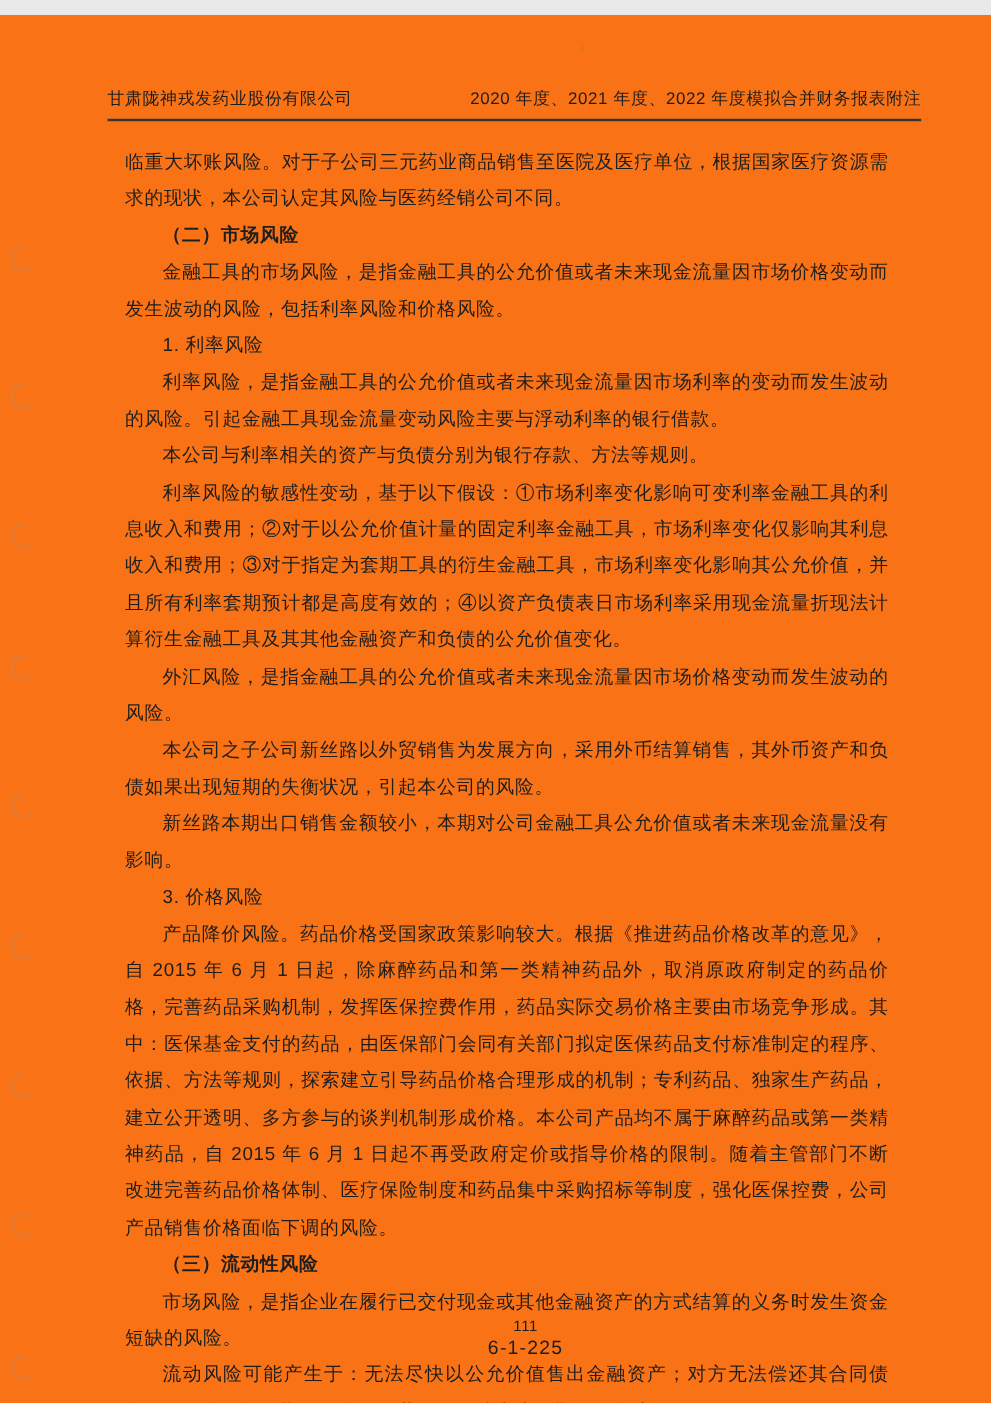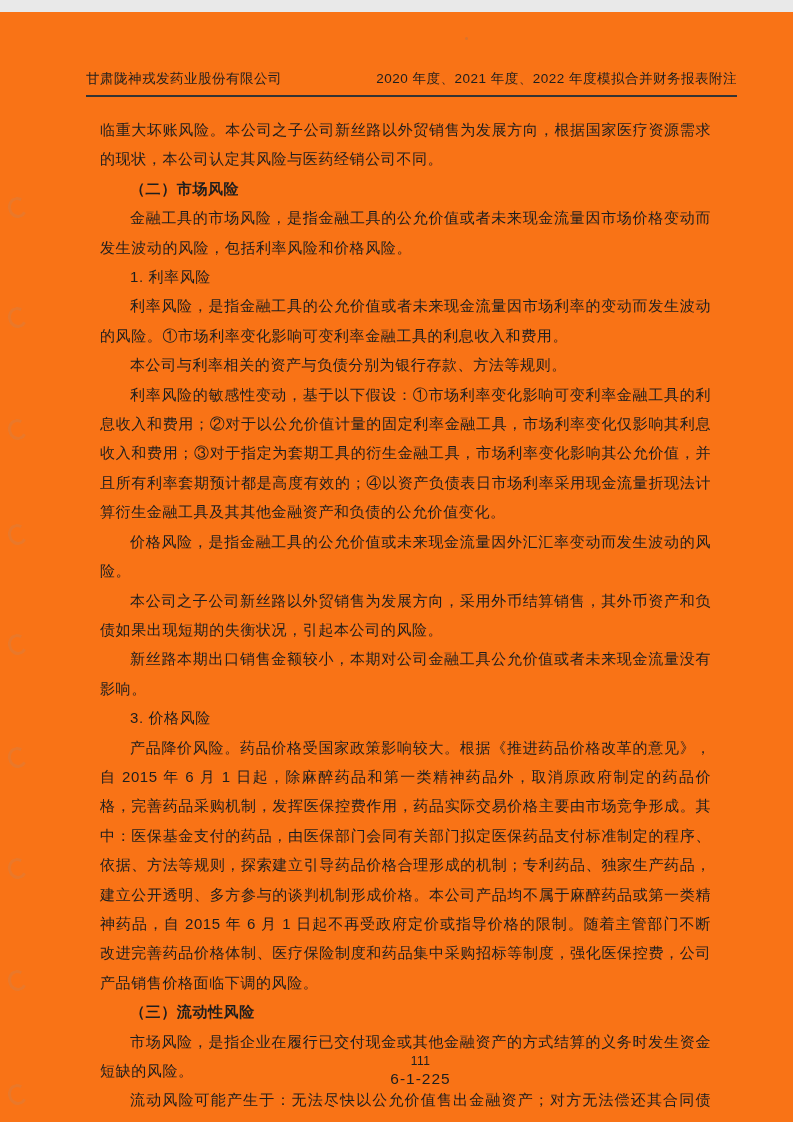"临重大坏账风险。本公司之子公司新丝路以外贸销售为发展方向，根据国家医疗资源需求的" p.para { text: 本公司之子公司新丝路以外贸销售为发展方向 -> 对于子公司三元药业商品销售至医院及医疗单位 }
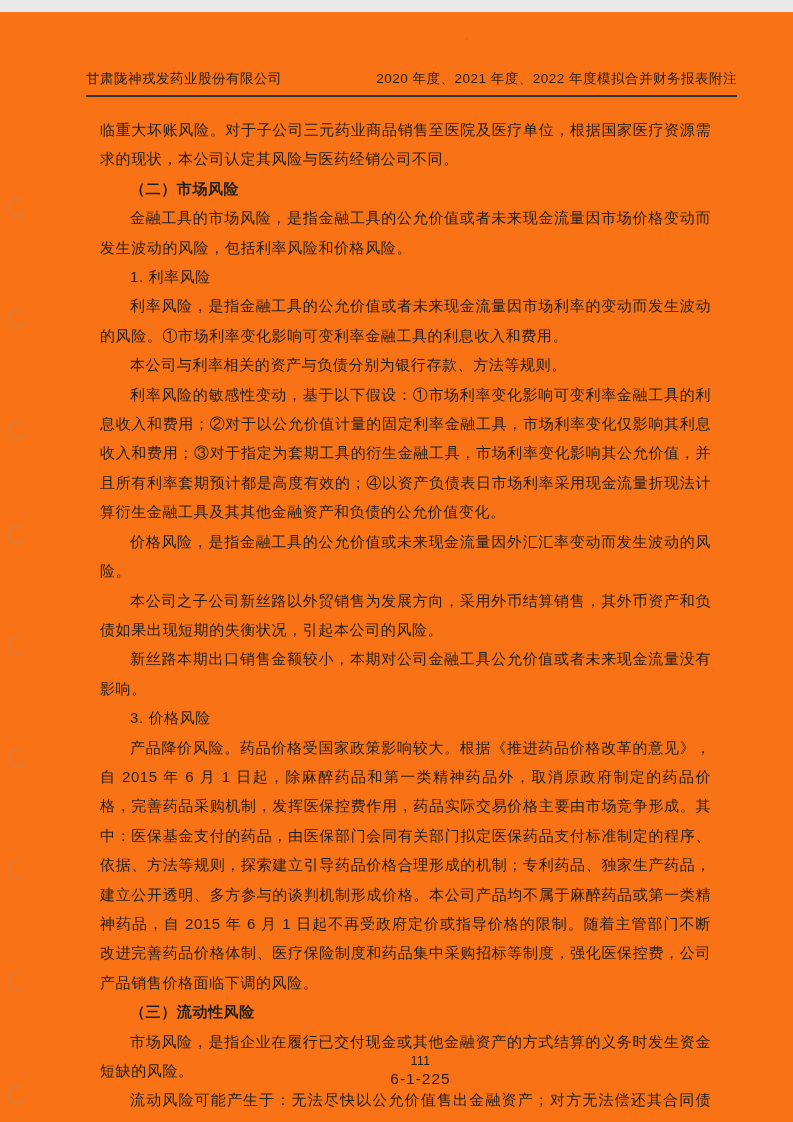"利率风险，是指金融工具的公允价值或者未来现金流量因市场利率的变动而发生波动的风险" p.para { text: ①市场利率变化影响可变利率金融工具的利息收入和费用 -> 引起金融工具现金流量变动风险主要与浮动利率的银行借款 }
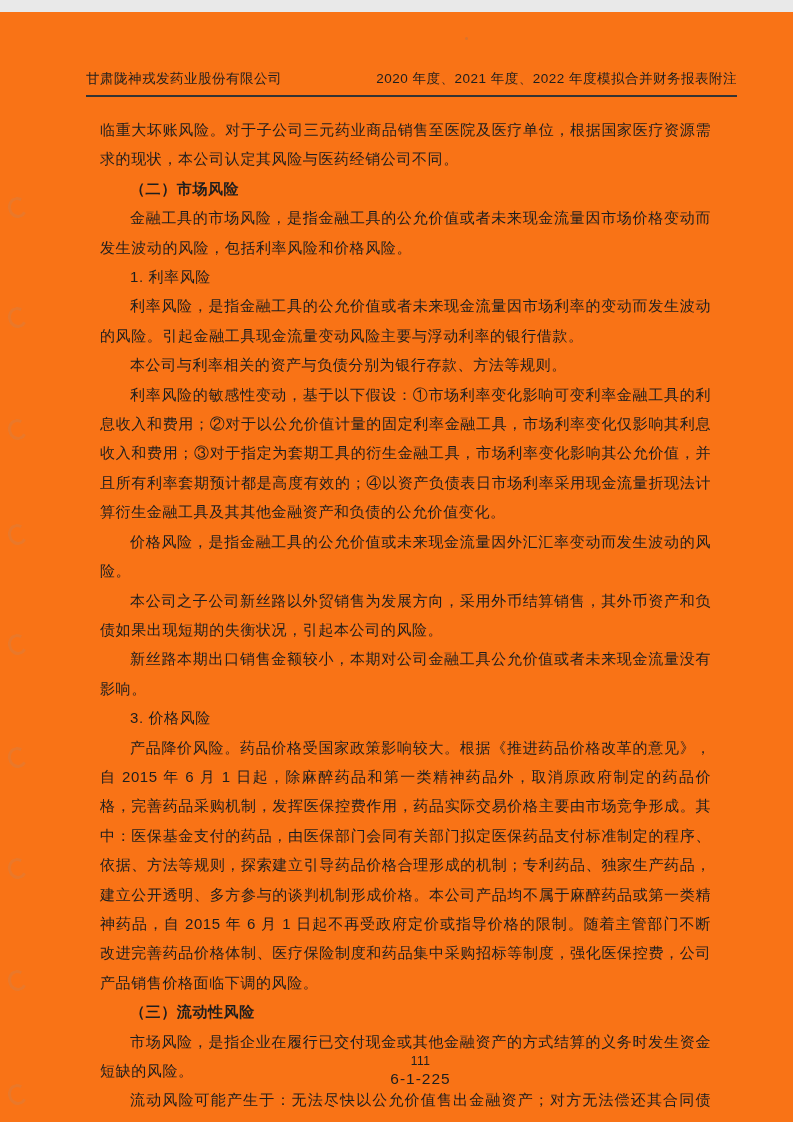"价格风险，是指金融工具的公允价值或未来现金流量因外汇汇率变动而发生波动的风险。" p.para { text: 价格风险，是指金融工具的公允价值或未来现金流量因外汇汇率 -> 外汇风险，是指金融工具的公允价值或者未来现金流量因市场价格 }
